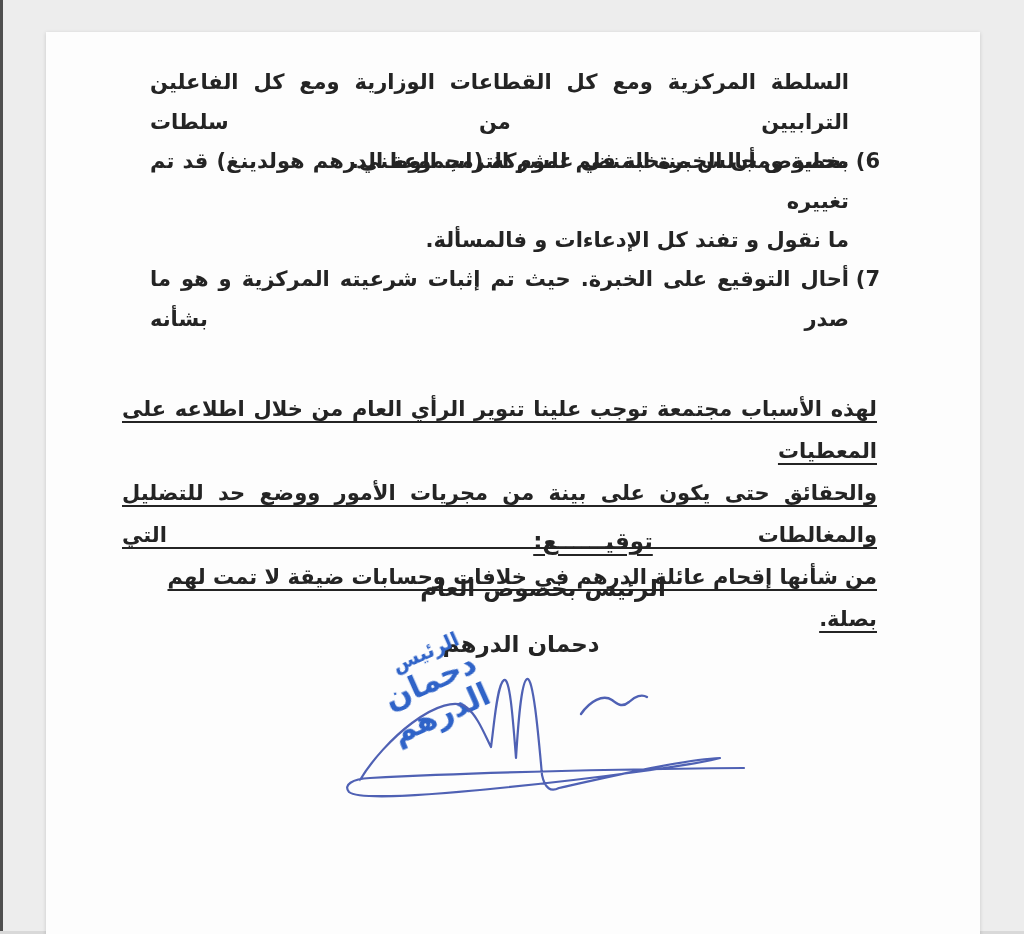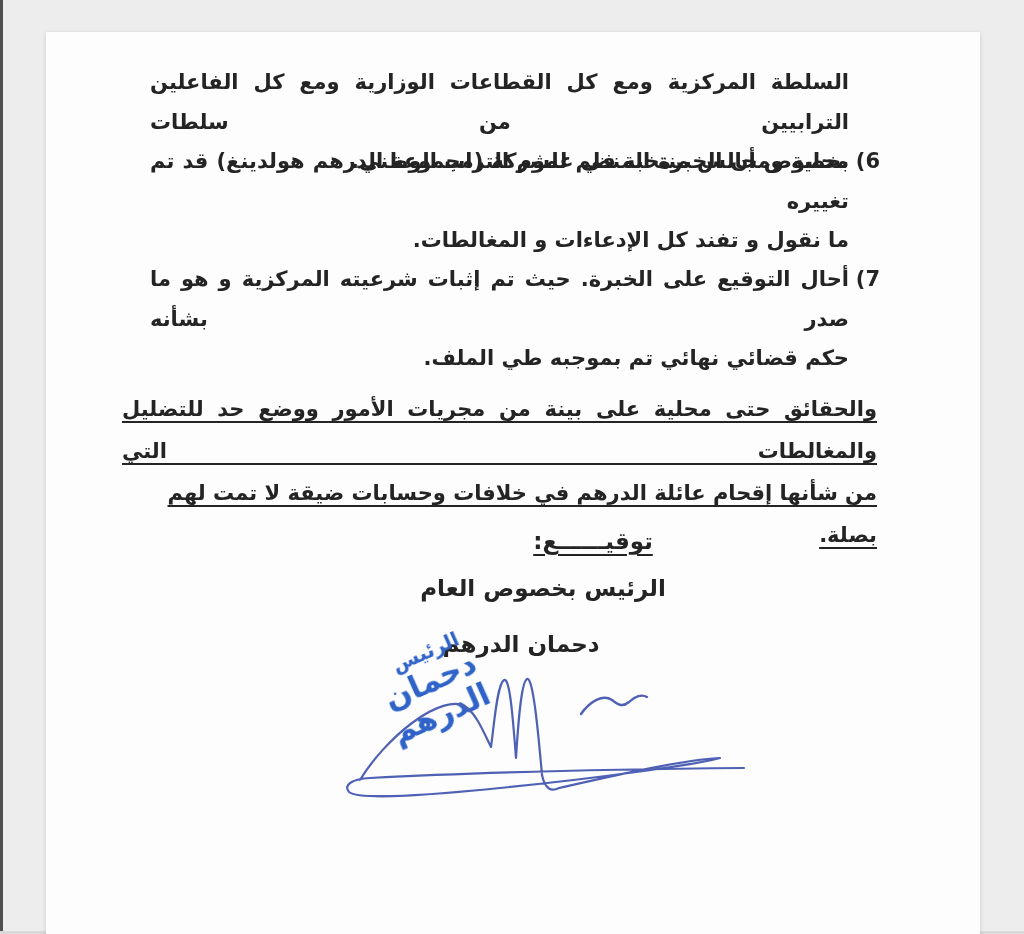"ما نقول و تفند كل" div.line { text: المغالطات -> فالمسألة }
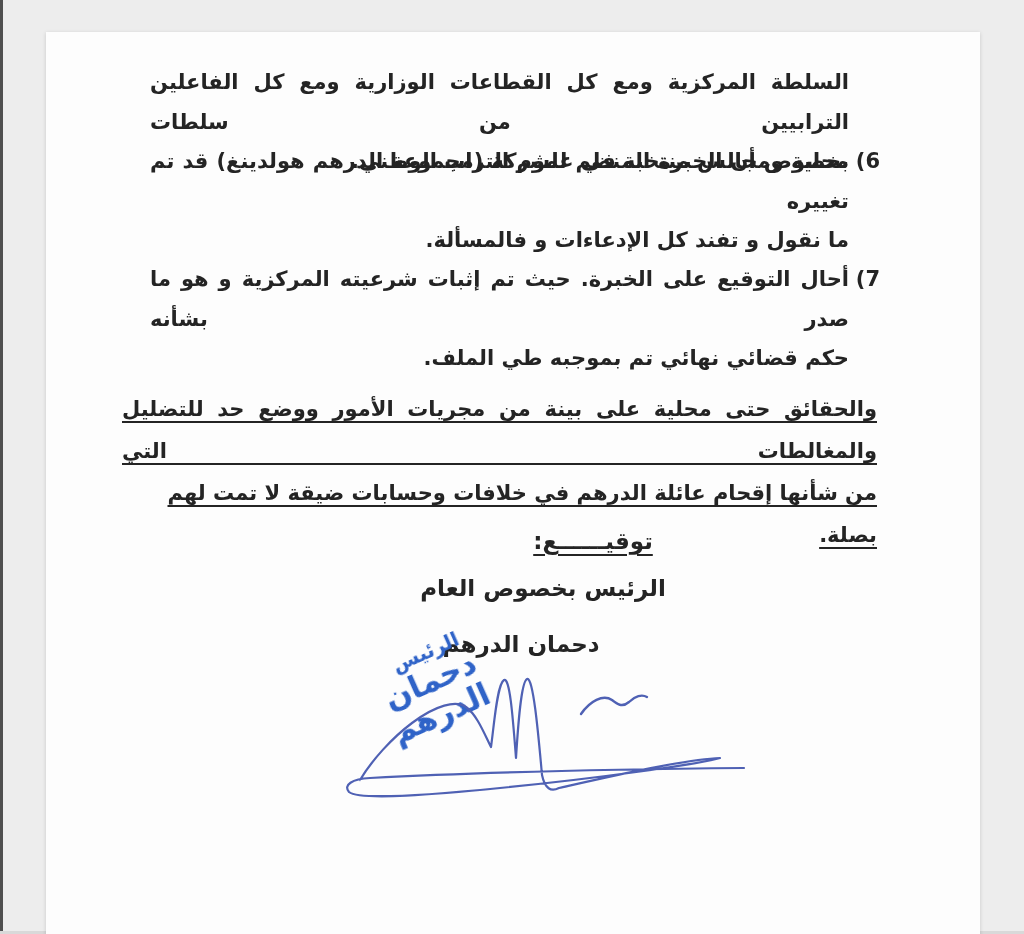"حكم قضائي نهائي تم بموجبه" div.line { html: <div>حكم قضائي نهائي تم بموجبه طي الملف.</div> -> none }
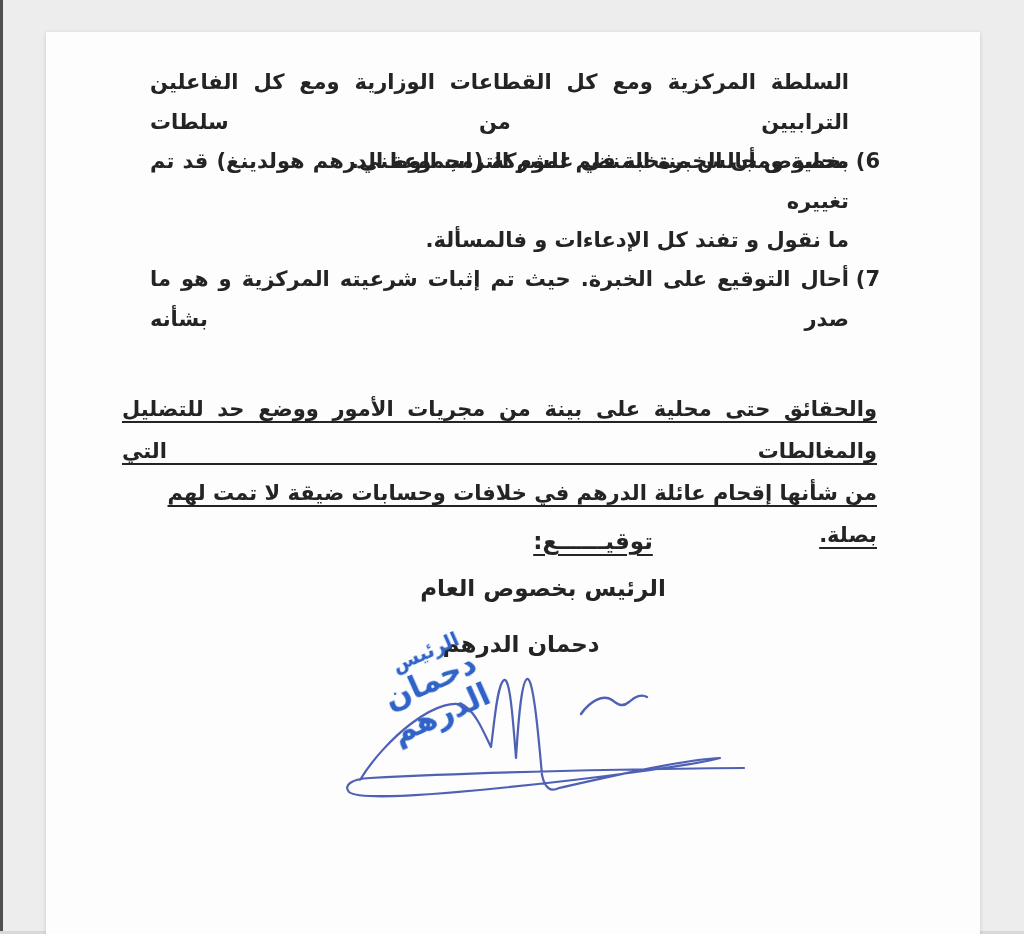"لهذه الأسباب مجتمعة توجب علينا" div.line { html: none -> <div>لهذه الأسباب مجتمعة توجب علينا تنوير الرأي العام من خلال اطلاعه على المعطيات</div> }
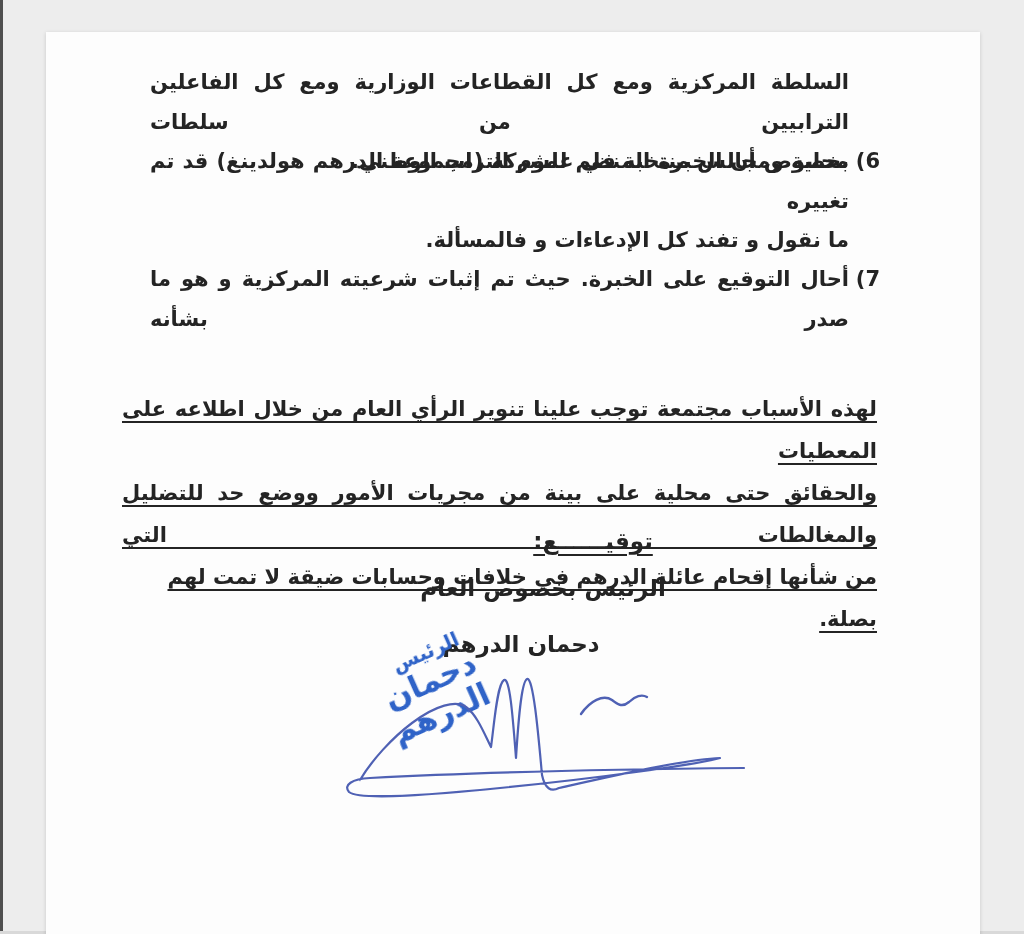"والحقائق حتى محلية على بينة" div.line { text: محلية -> يكون }
